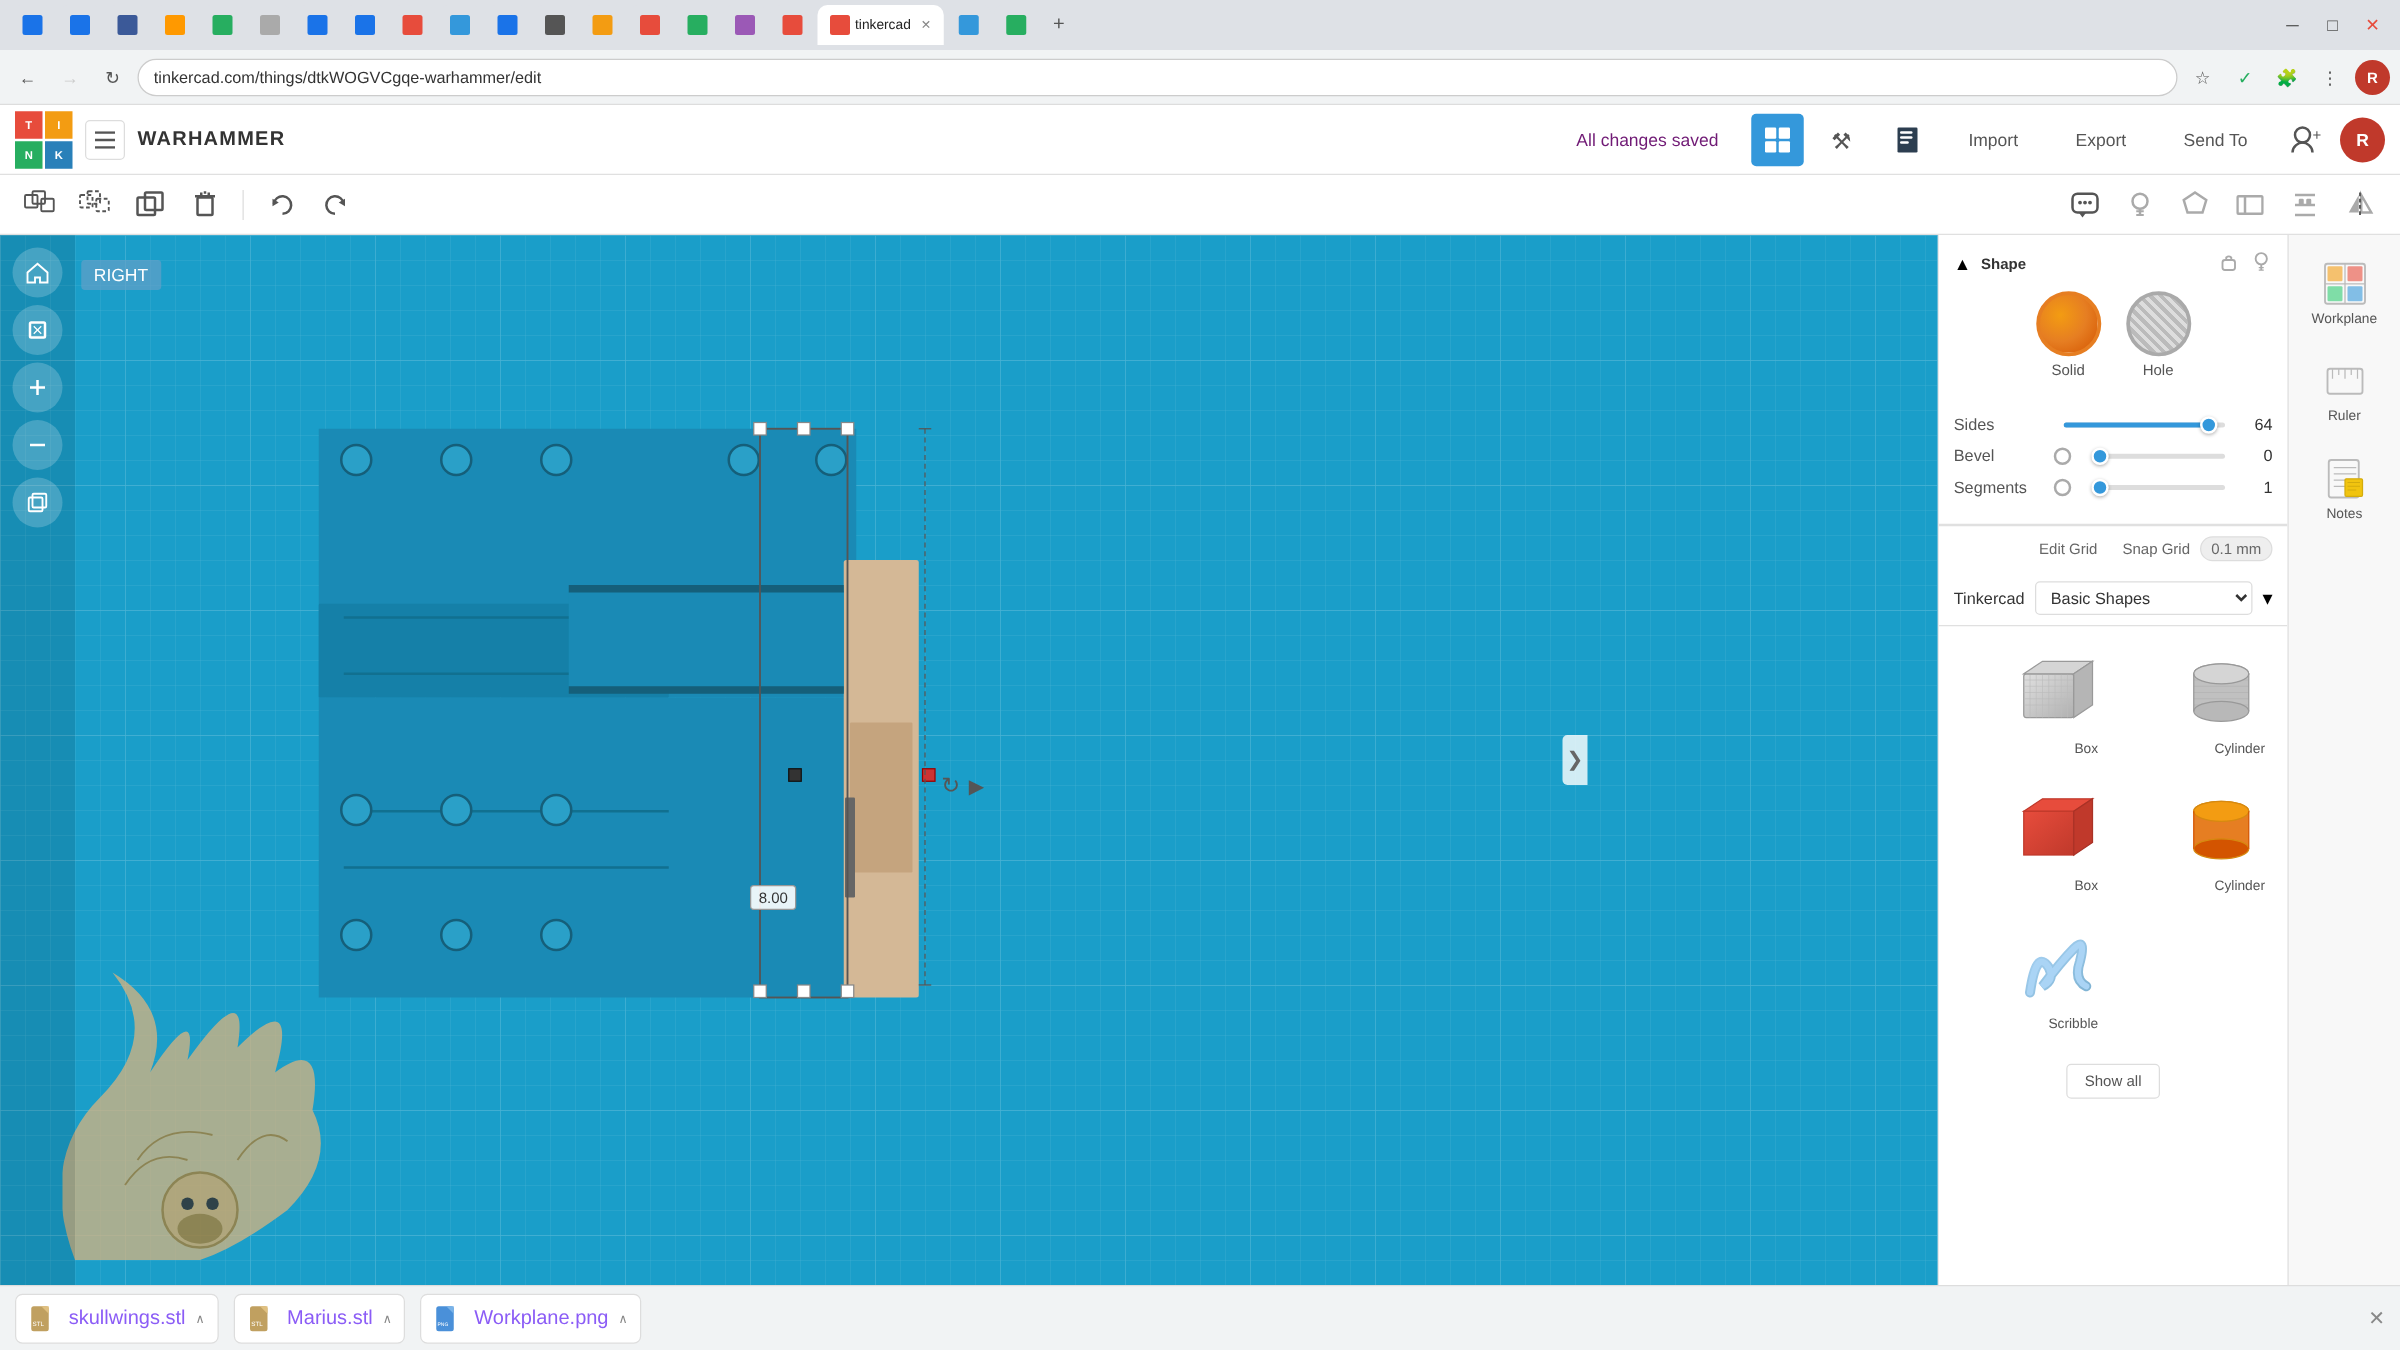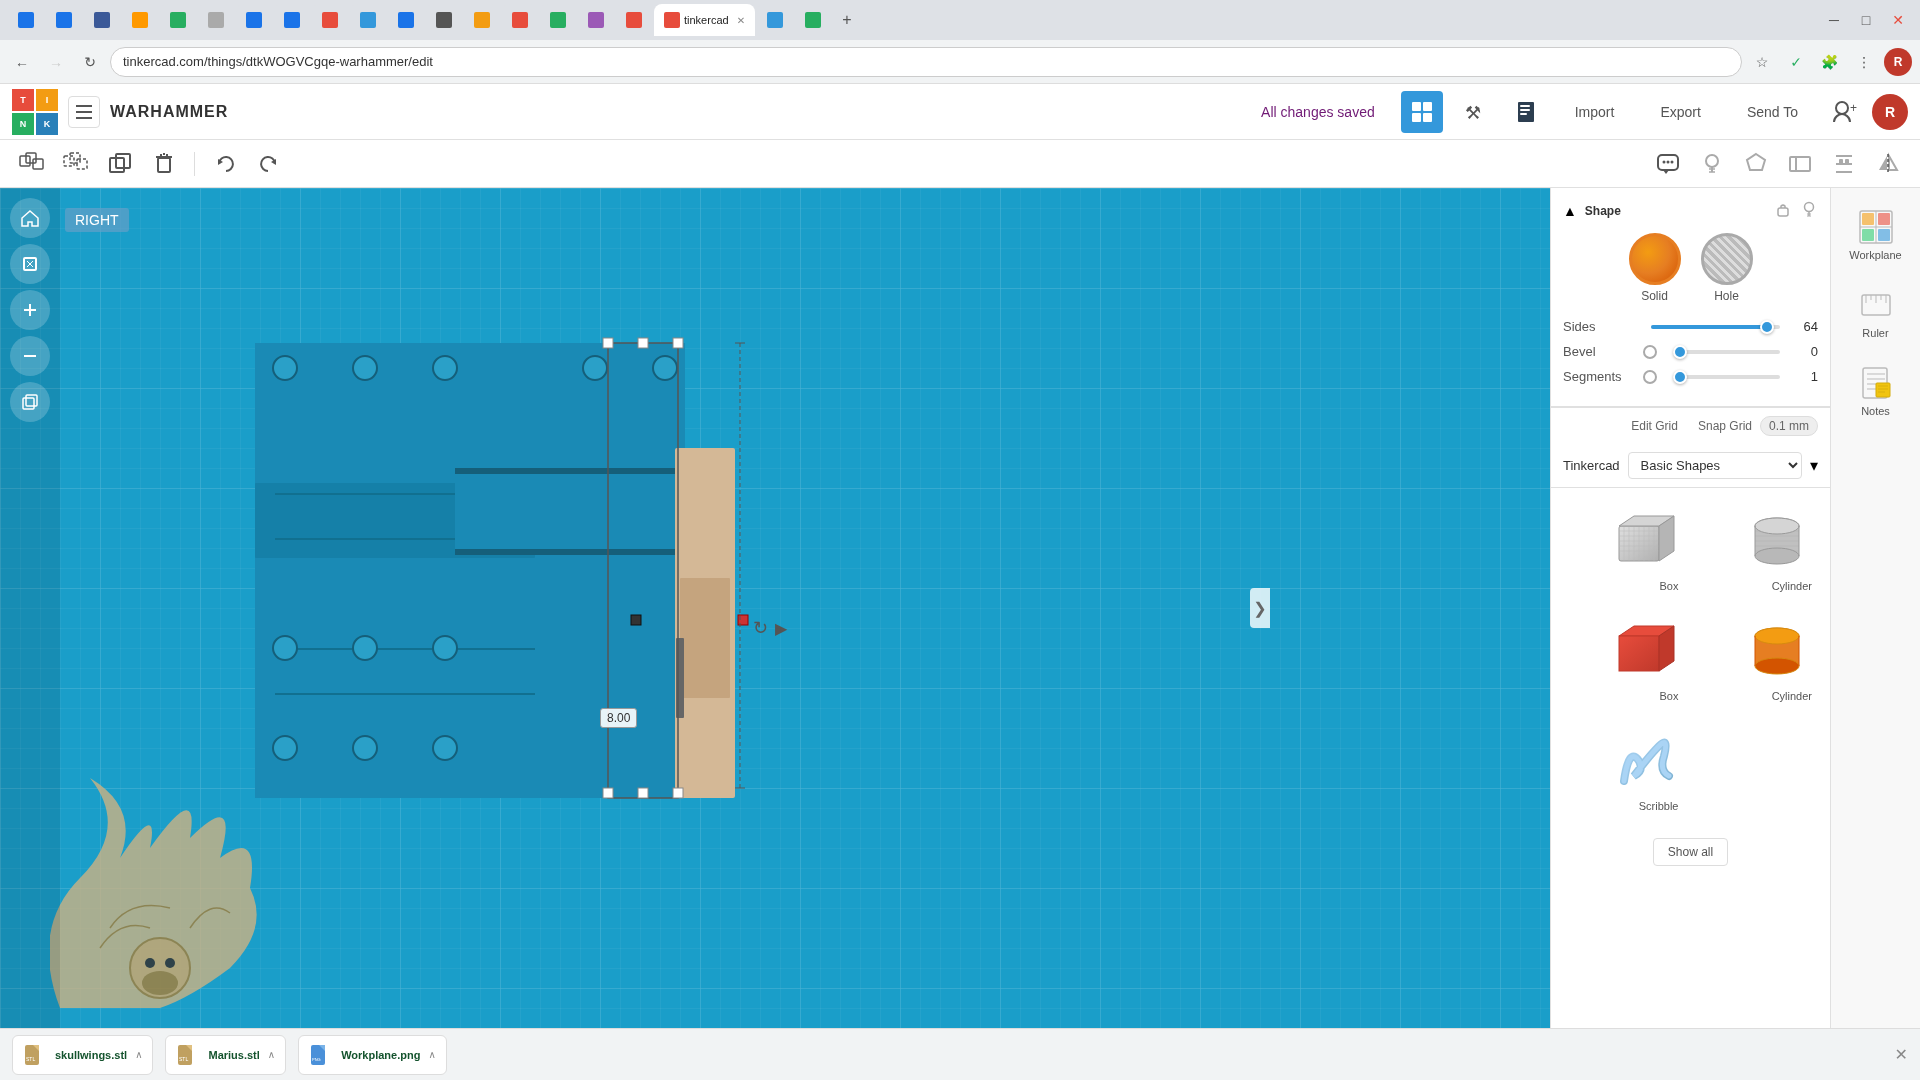"Solid" .shape-options { margin-bottom: 16px -> 29px }
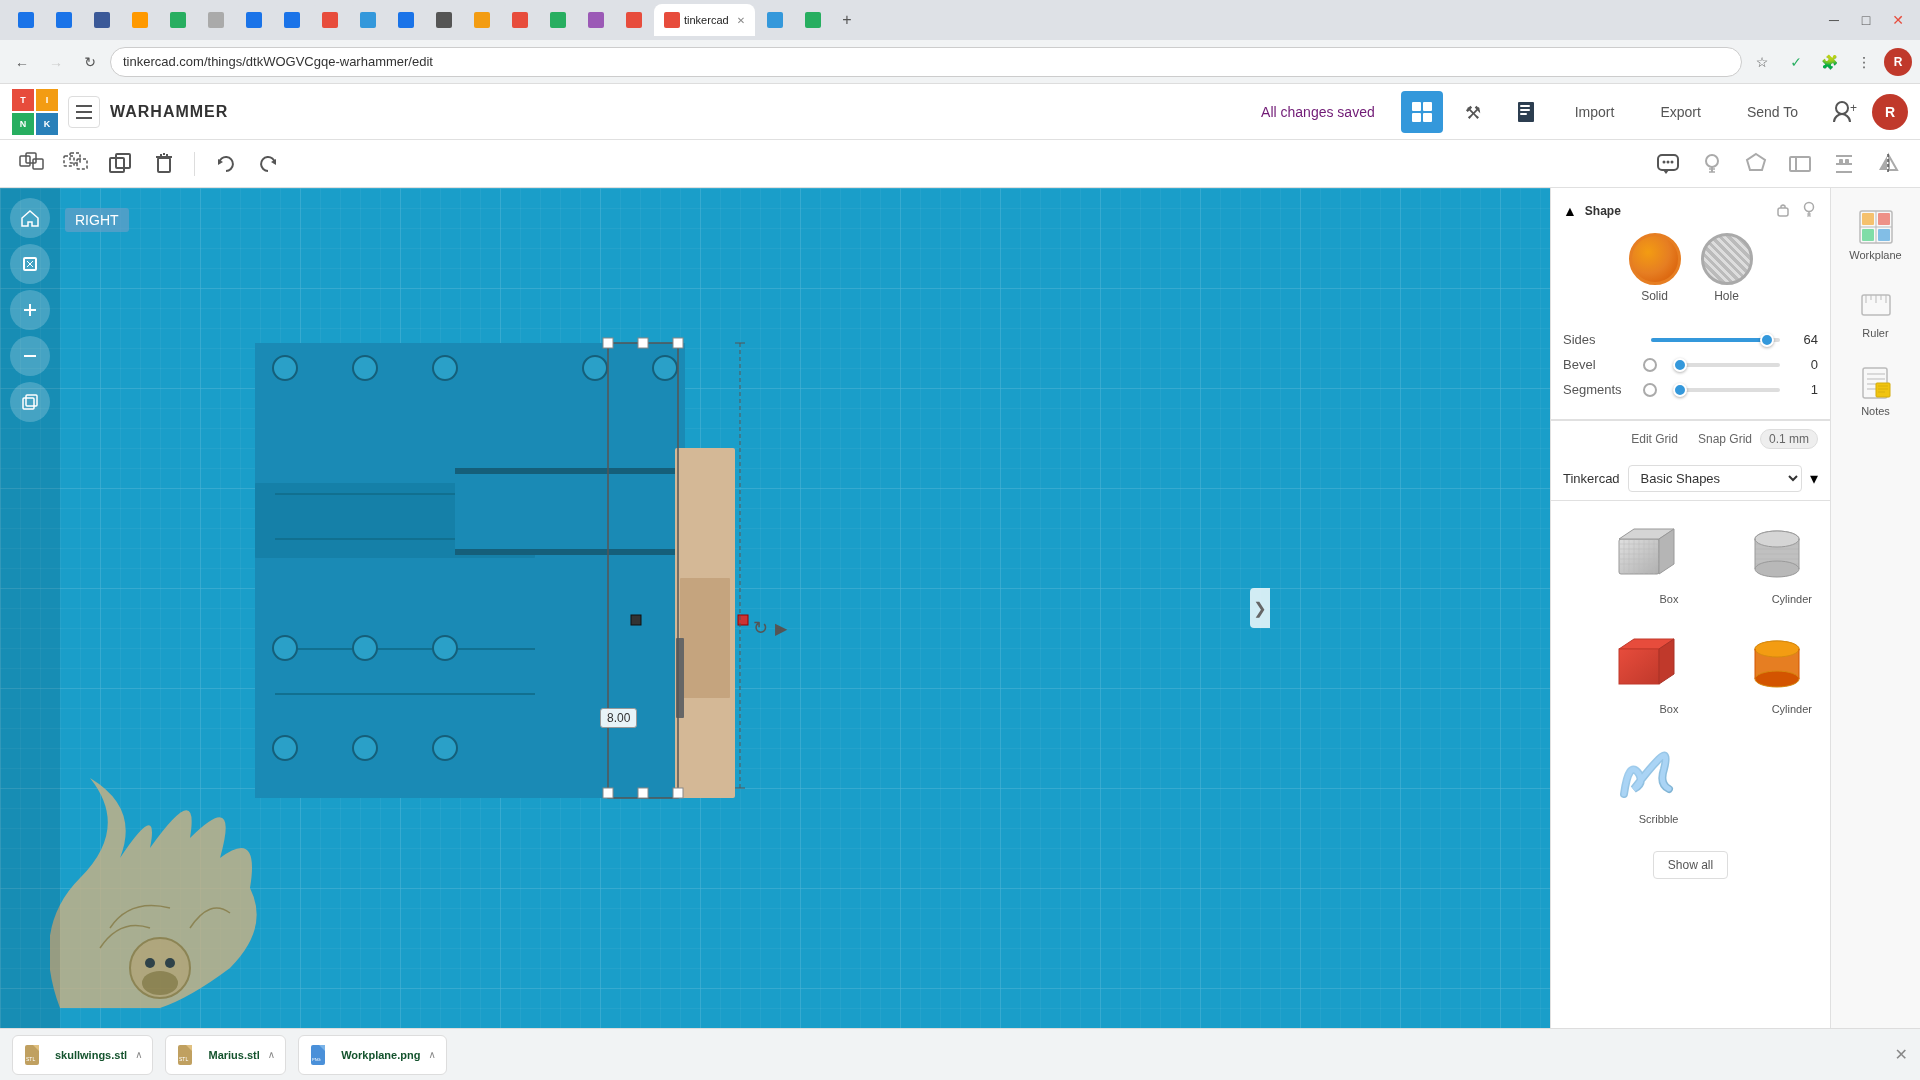"skullwings.stl" .download-filename { color: #14532d -> #8b5cf6; font-size: 11px -> 16px; font-weight: bold -> none }
